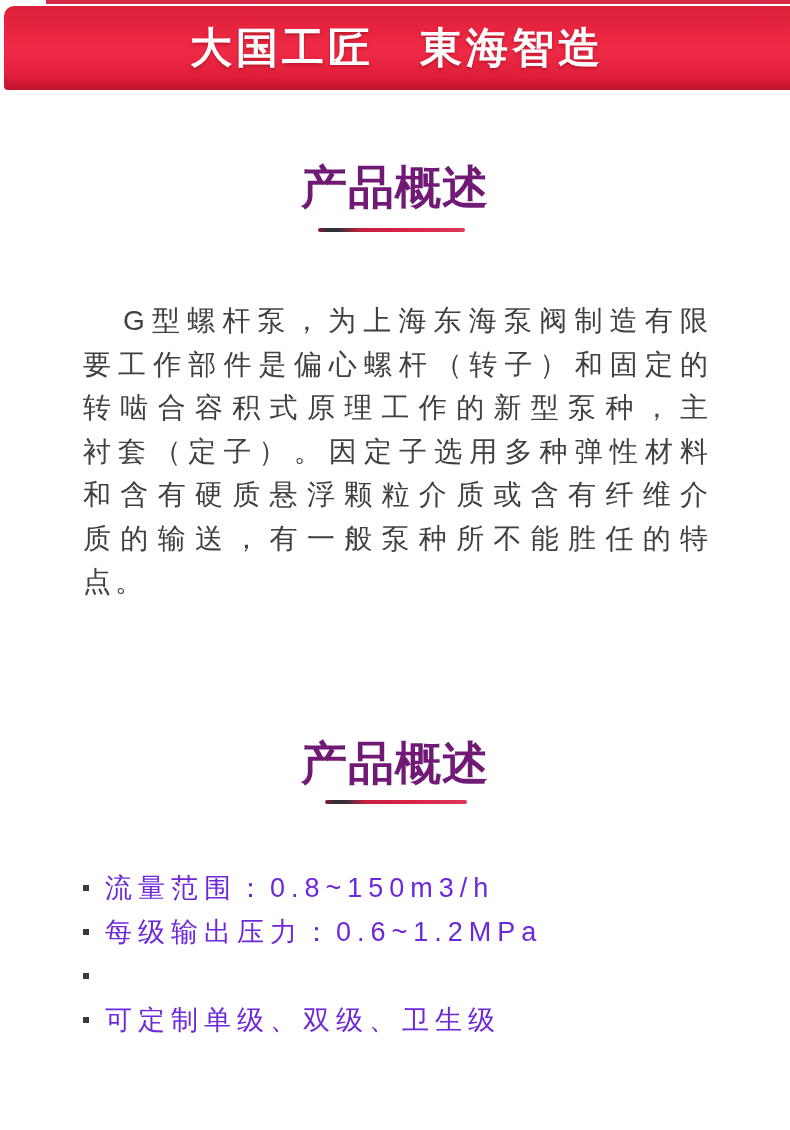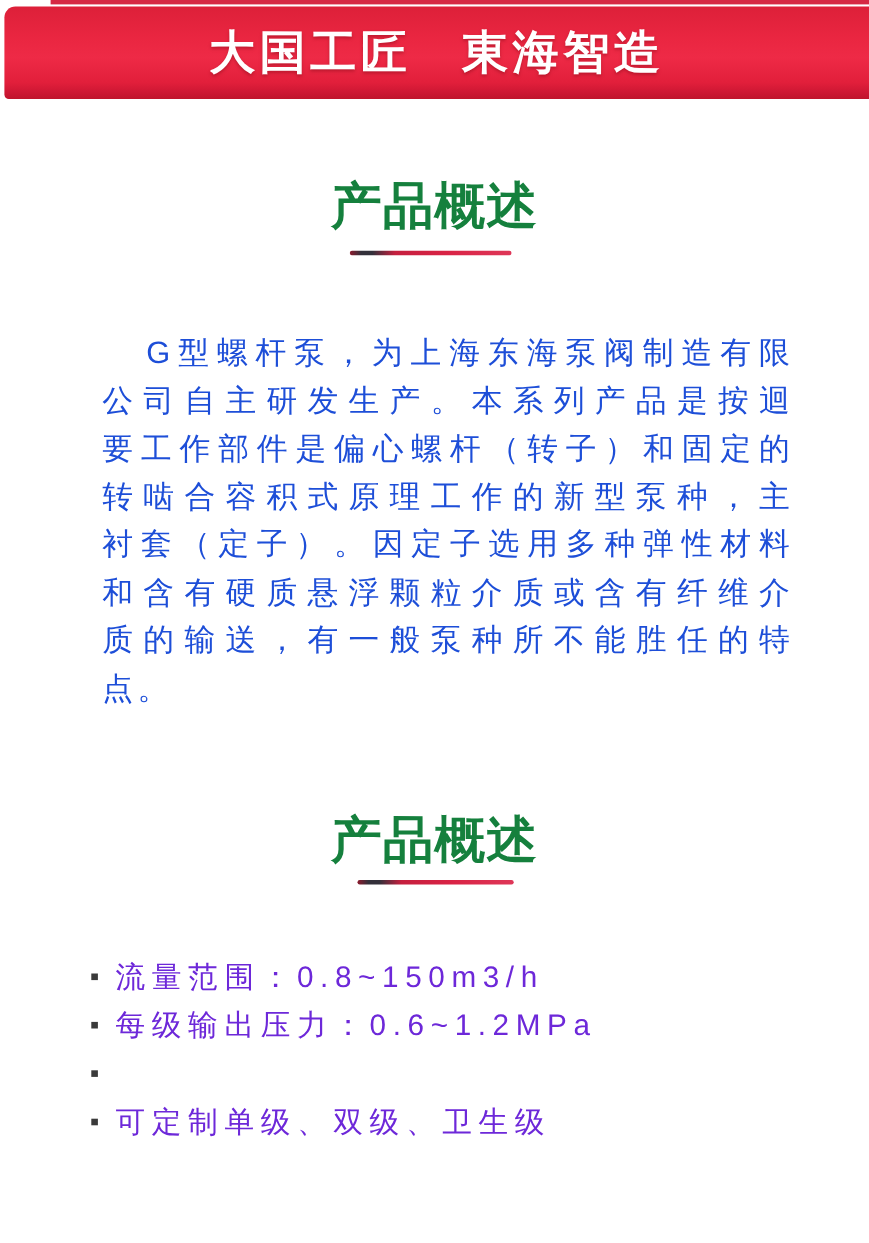"产品概述" .sec-heading { color: #15803d -> #701a75 }
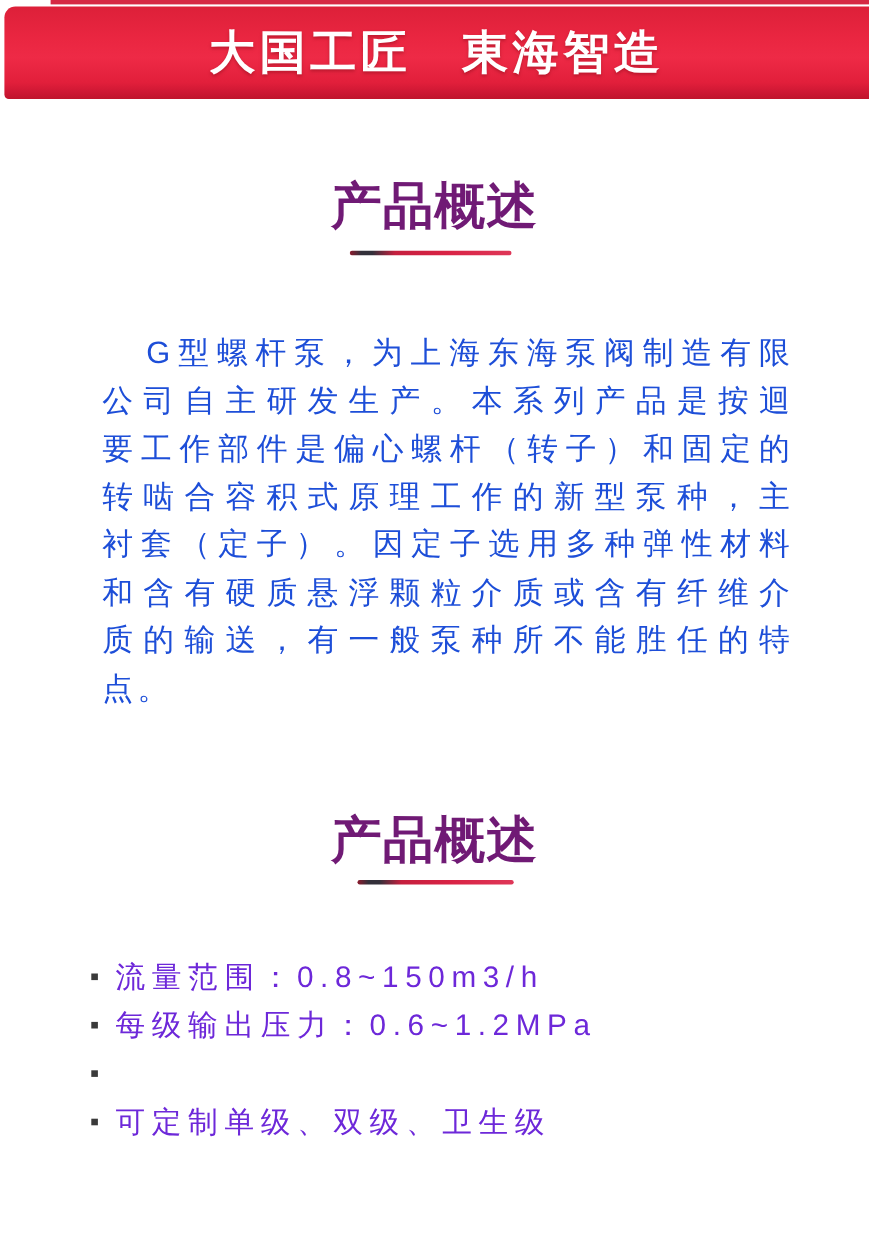"G型螺杆泵，为上海东海泵阀制造有限" .para { color: #1d4ed8 -> #404040; left: 93px -> 83px }
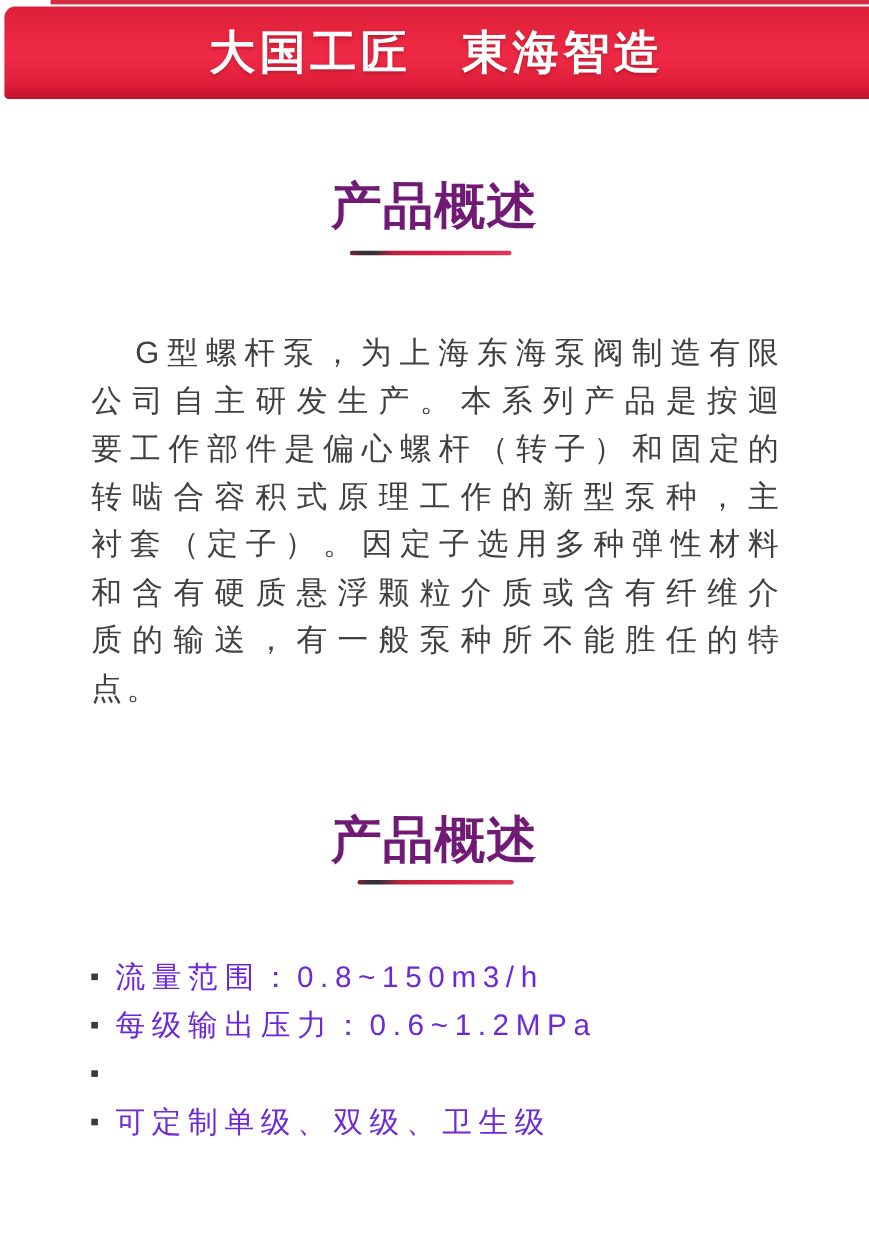"公司自主研发生产。本系列产品是按迴" div.p-line { html: <div>公司自主研发生产。本系列产品是按迴</div> -> none }
